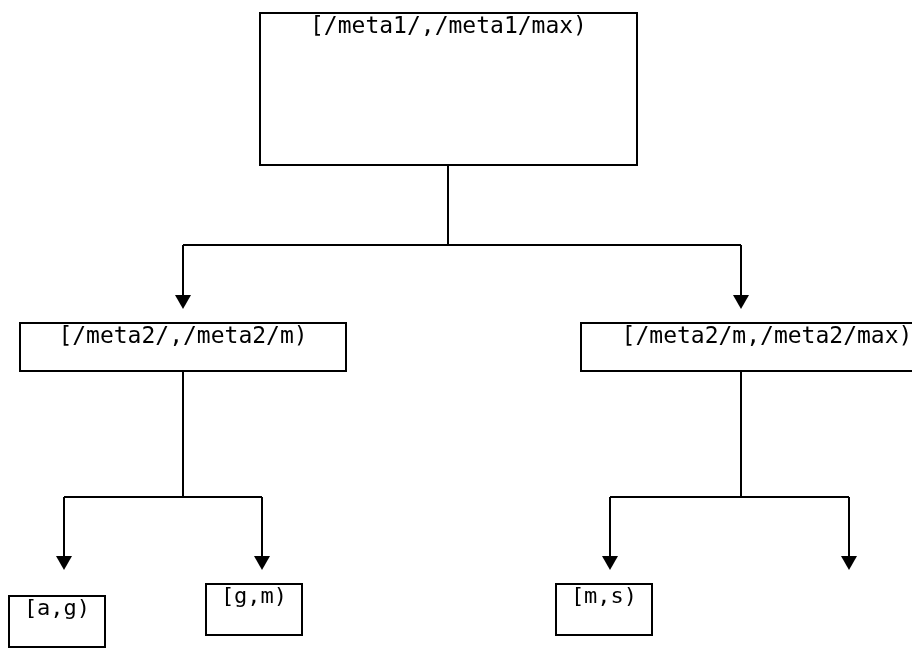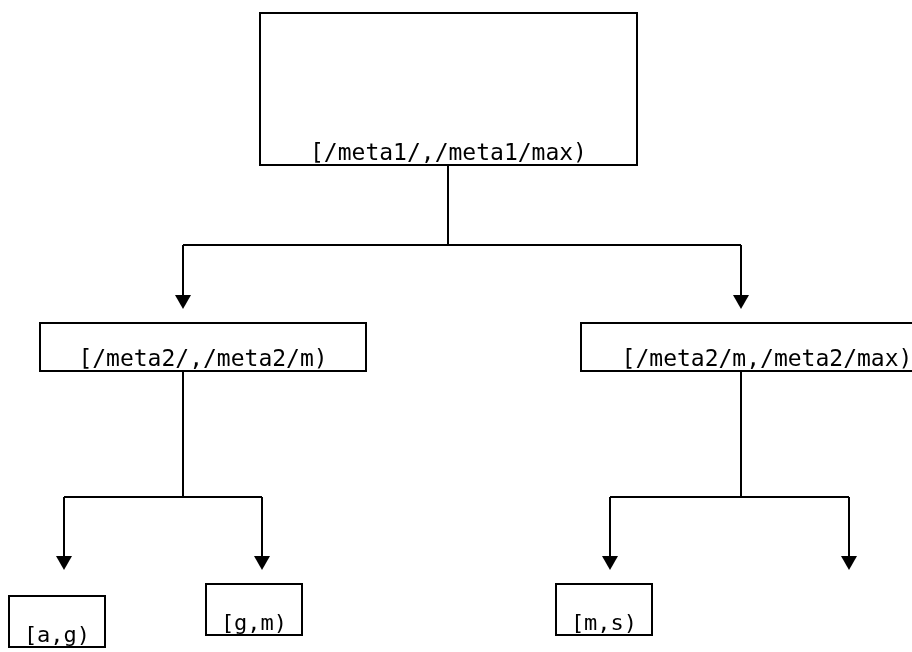"[/meta1/,/meta1/max)" .node-box { align-items: flex-end -> flex-start }
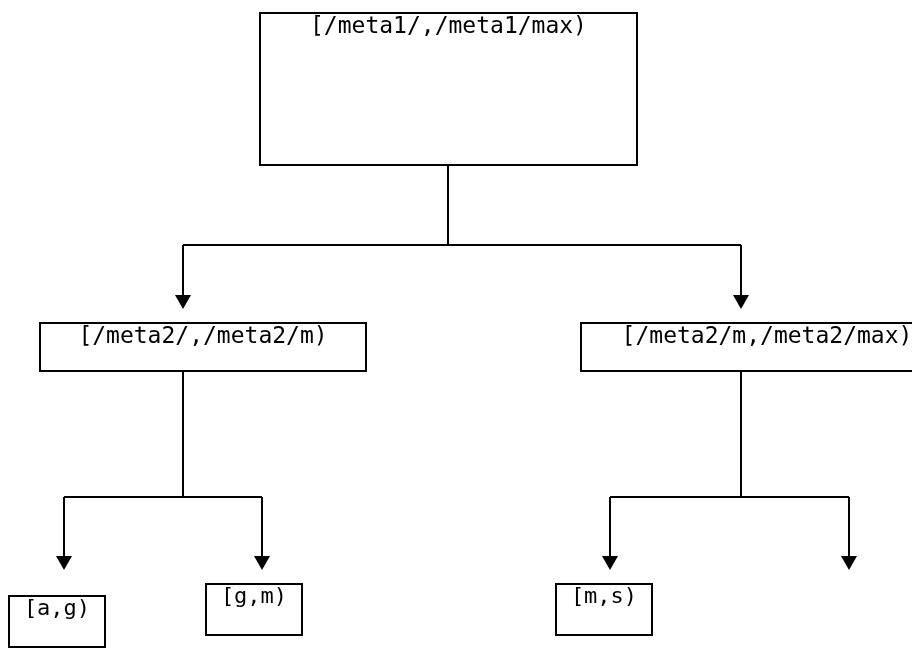"[/meta2/,/meta2/m)" div.node-box { margin-left: 20px -> none }
